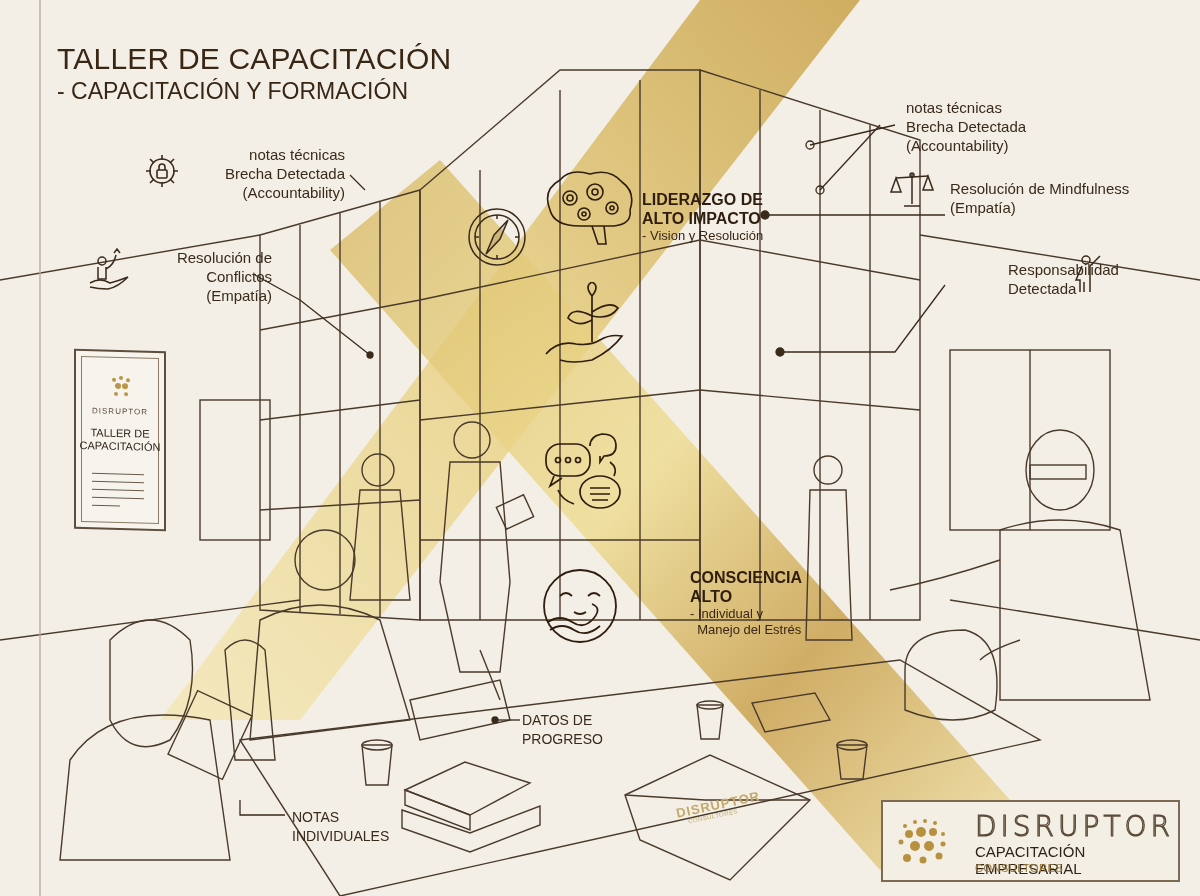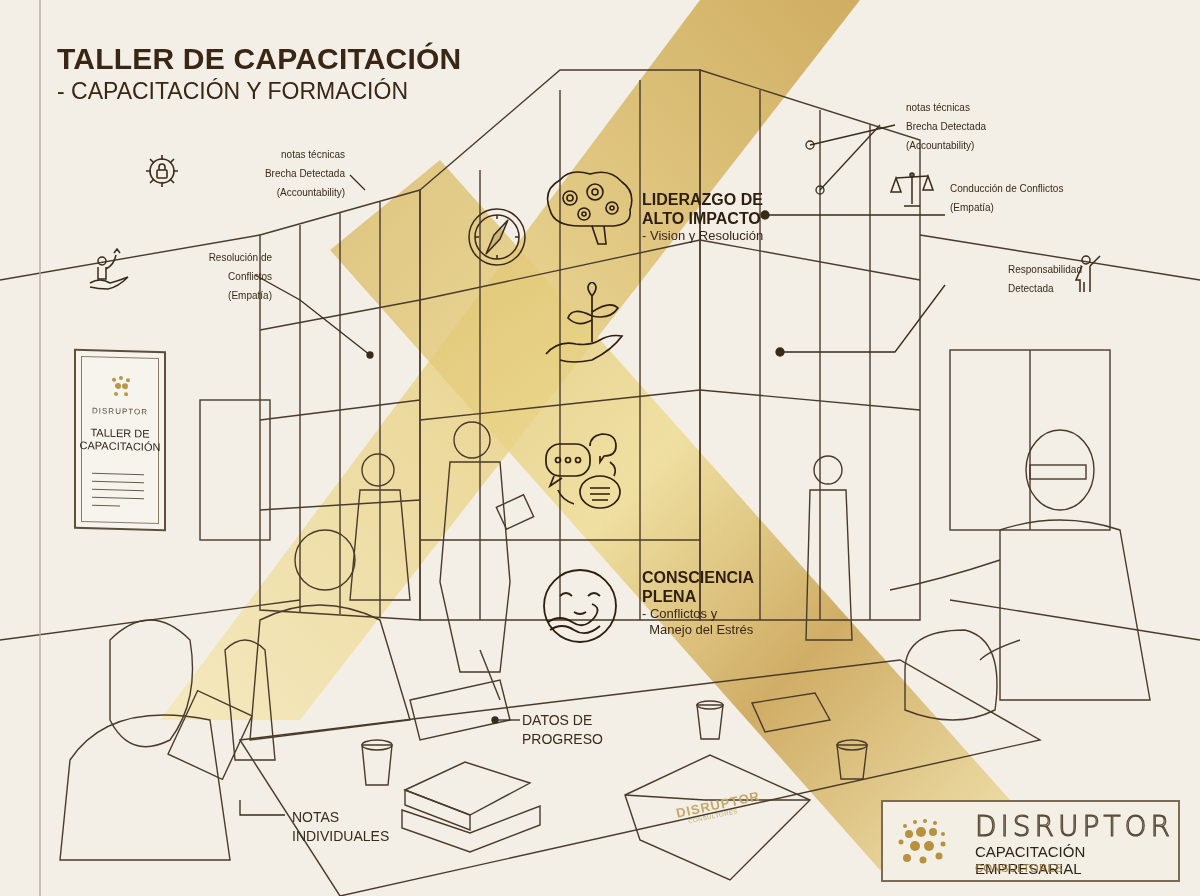"TALLER DE CAPACITACIÓN" .title-main { font-weight: 700 -> 400 }
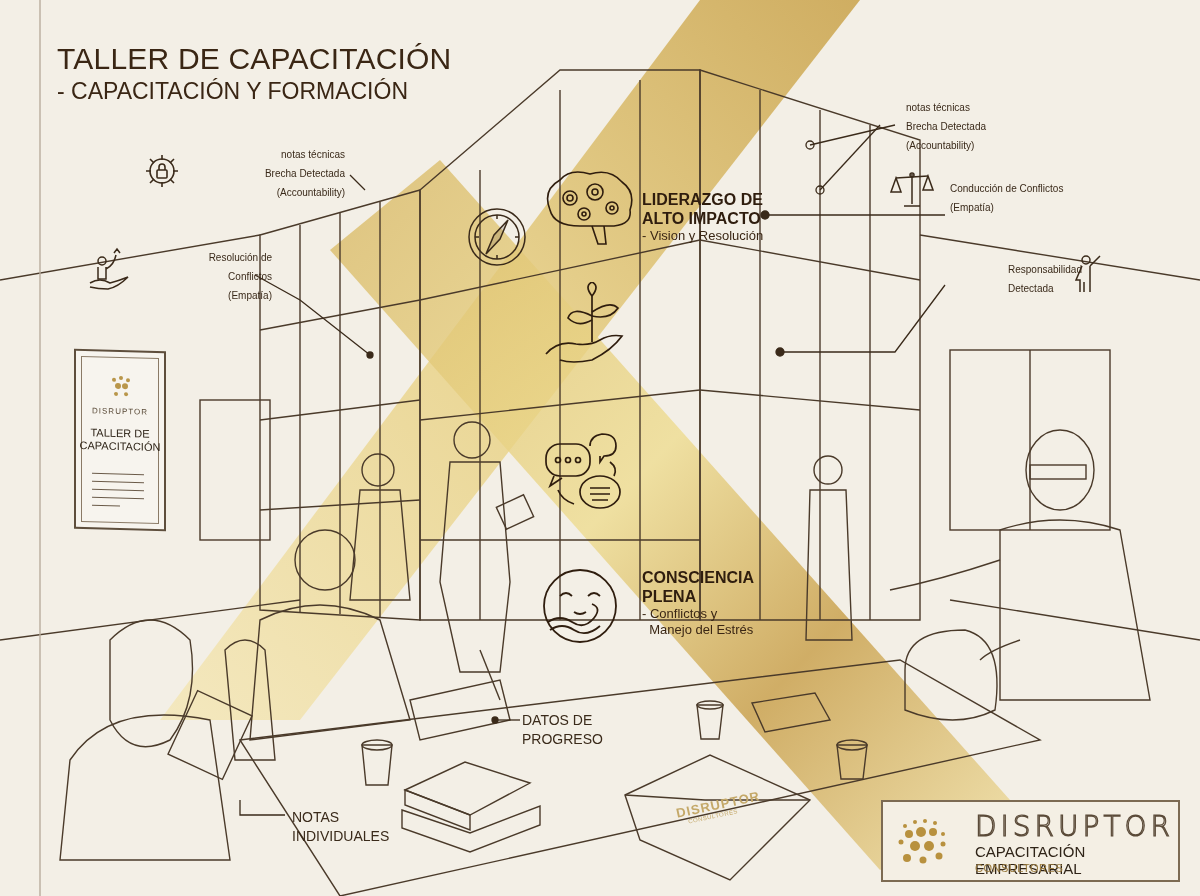"notas técnicas" .callout { font-size: 10px -> 15px }
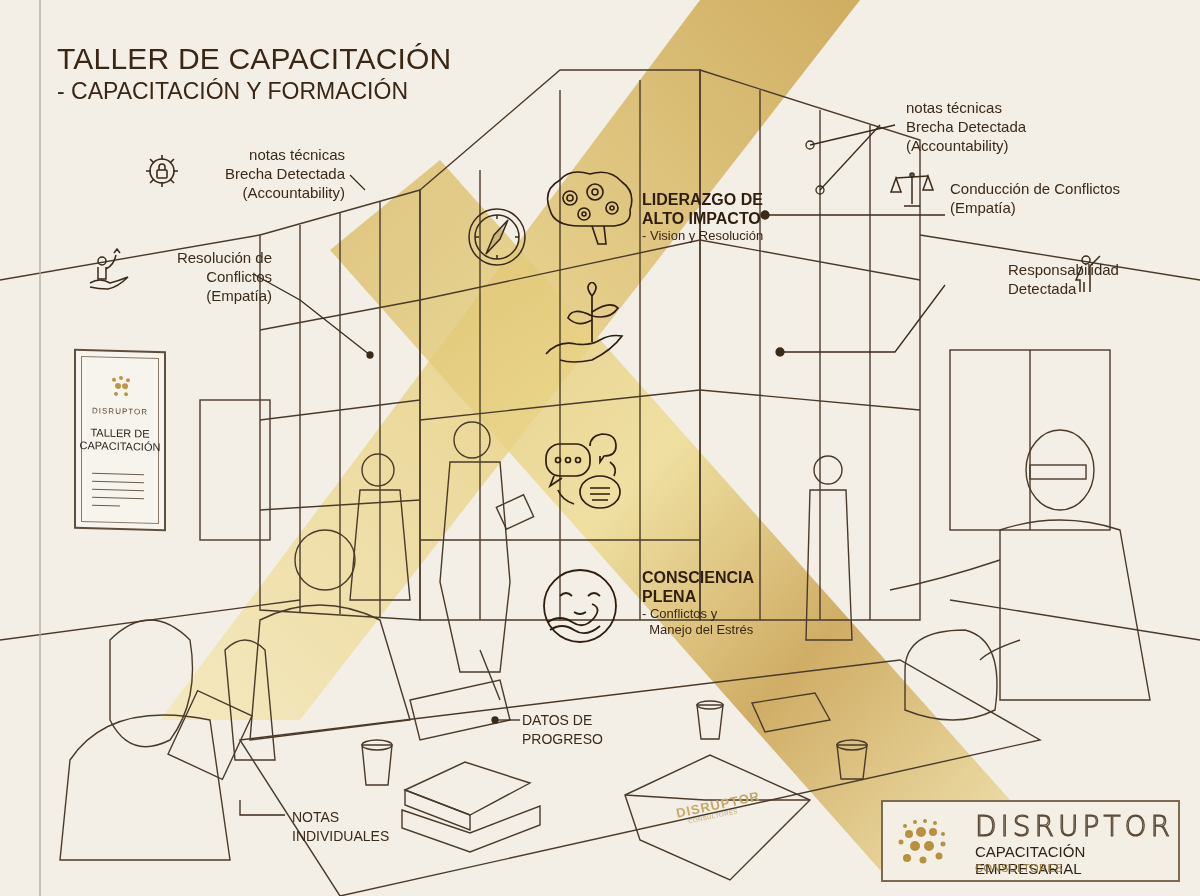"Conducción de Conflictos" span.cl-line { text: Conducción de Conflictos -> Resolución de Mindfulness }
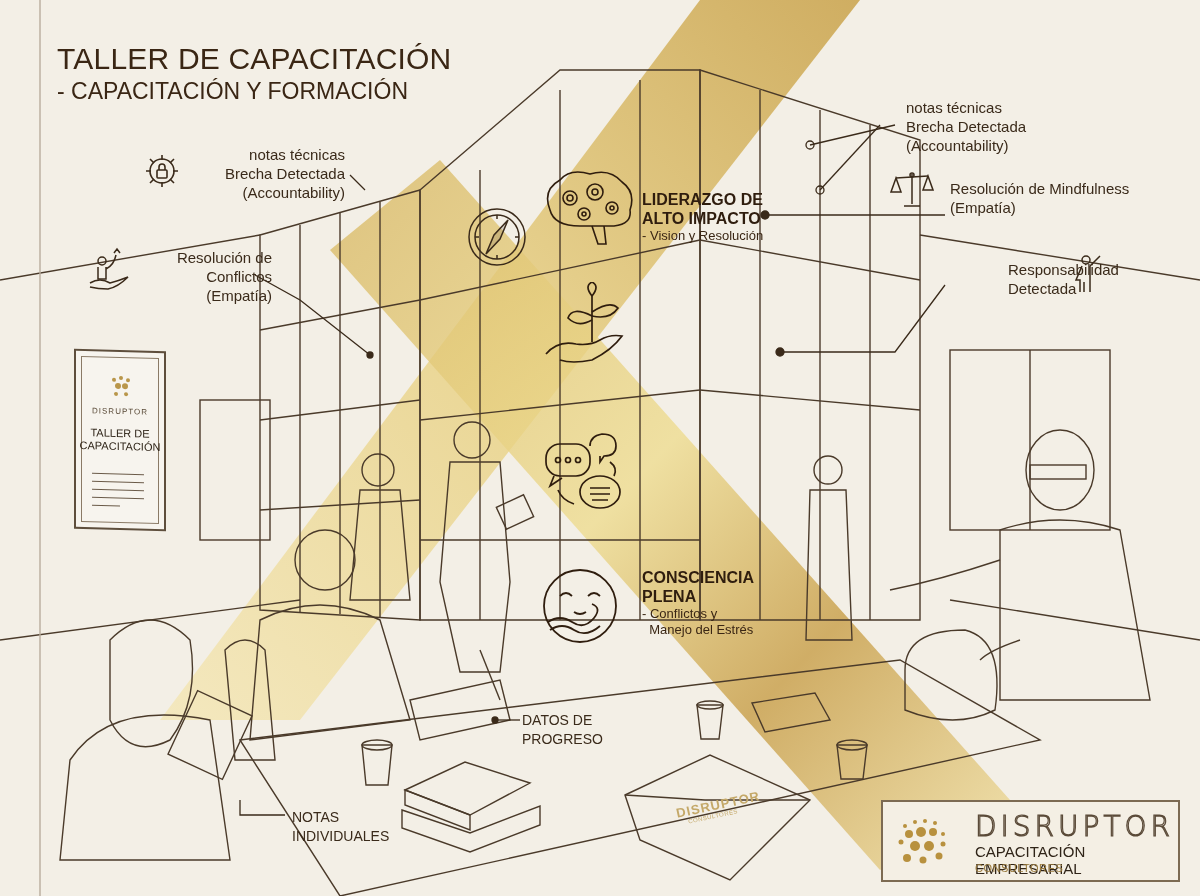"CONSCIENCIA" div.pillar { padding-left: none -> 48px }
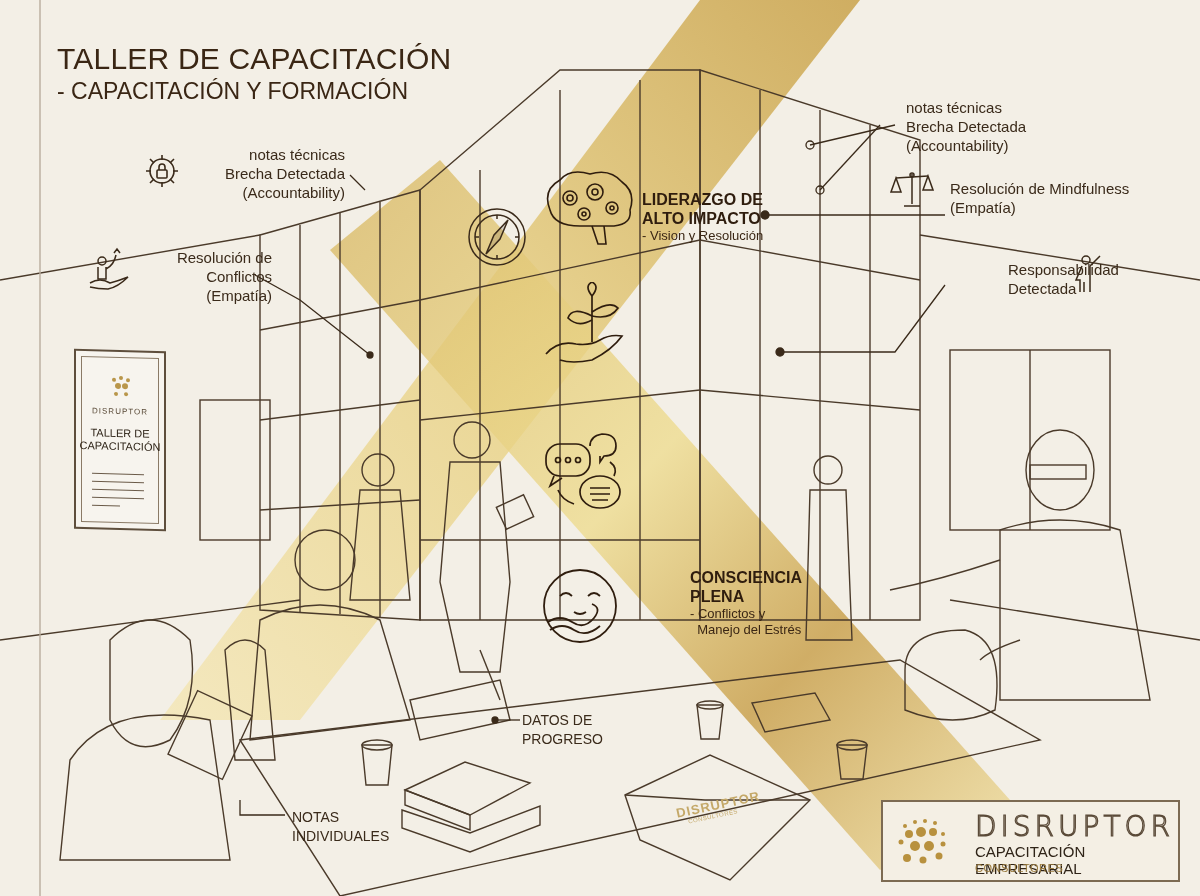"PLENA" div.ph { text: PLENA -> ALTO }
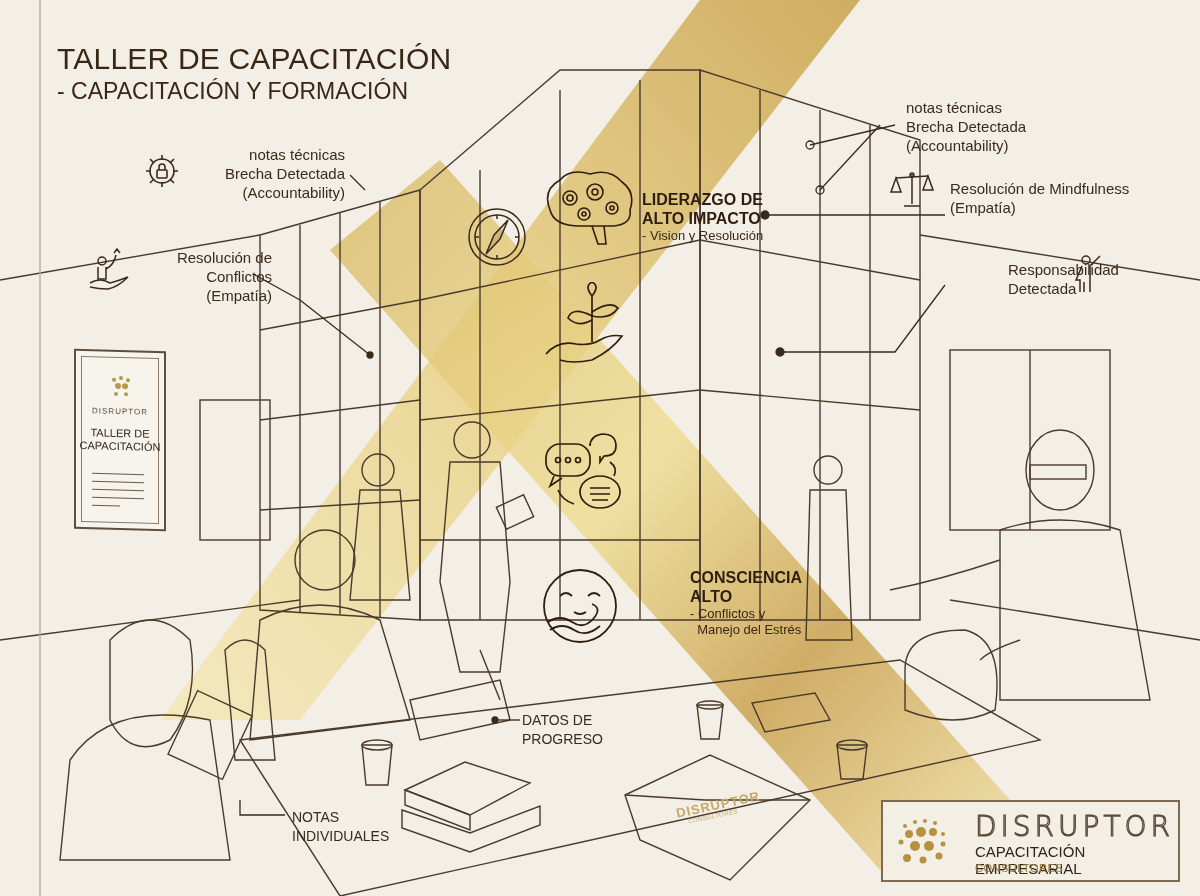"- Conflictos y" div.ps { text: Conflictos -> Individual }
